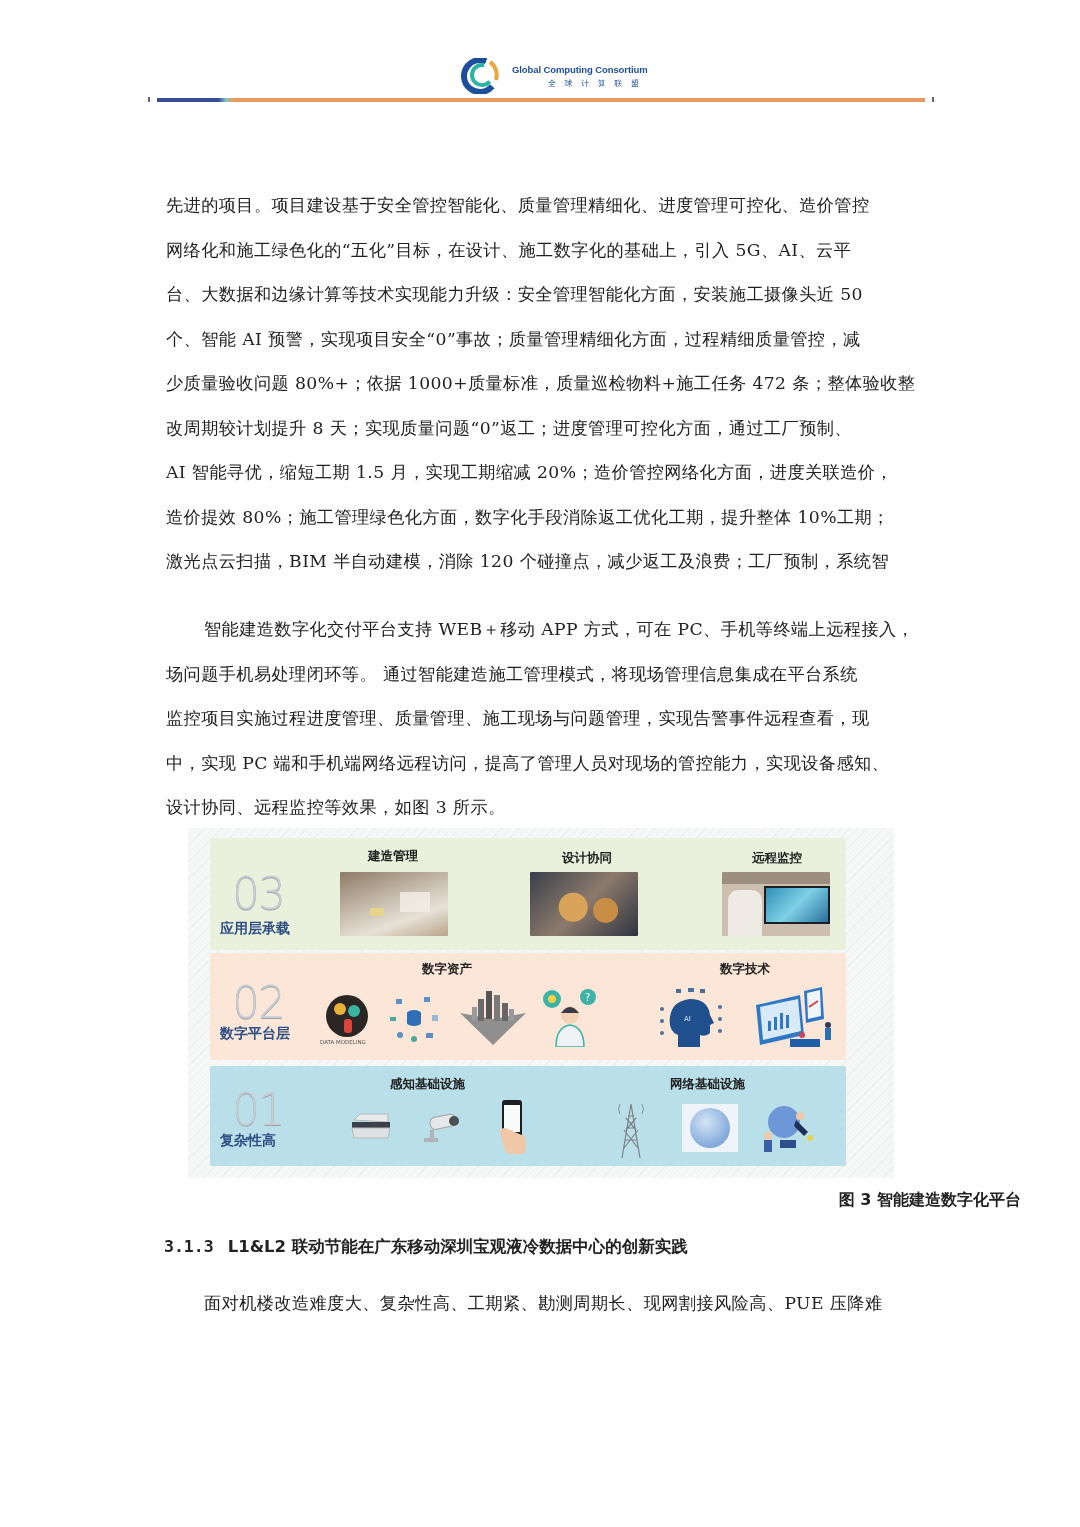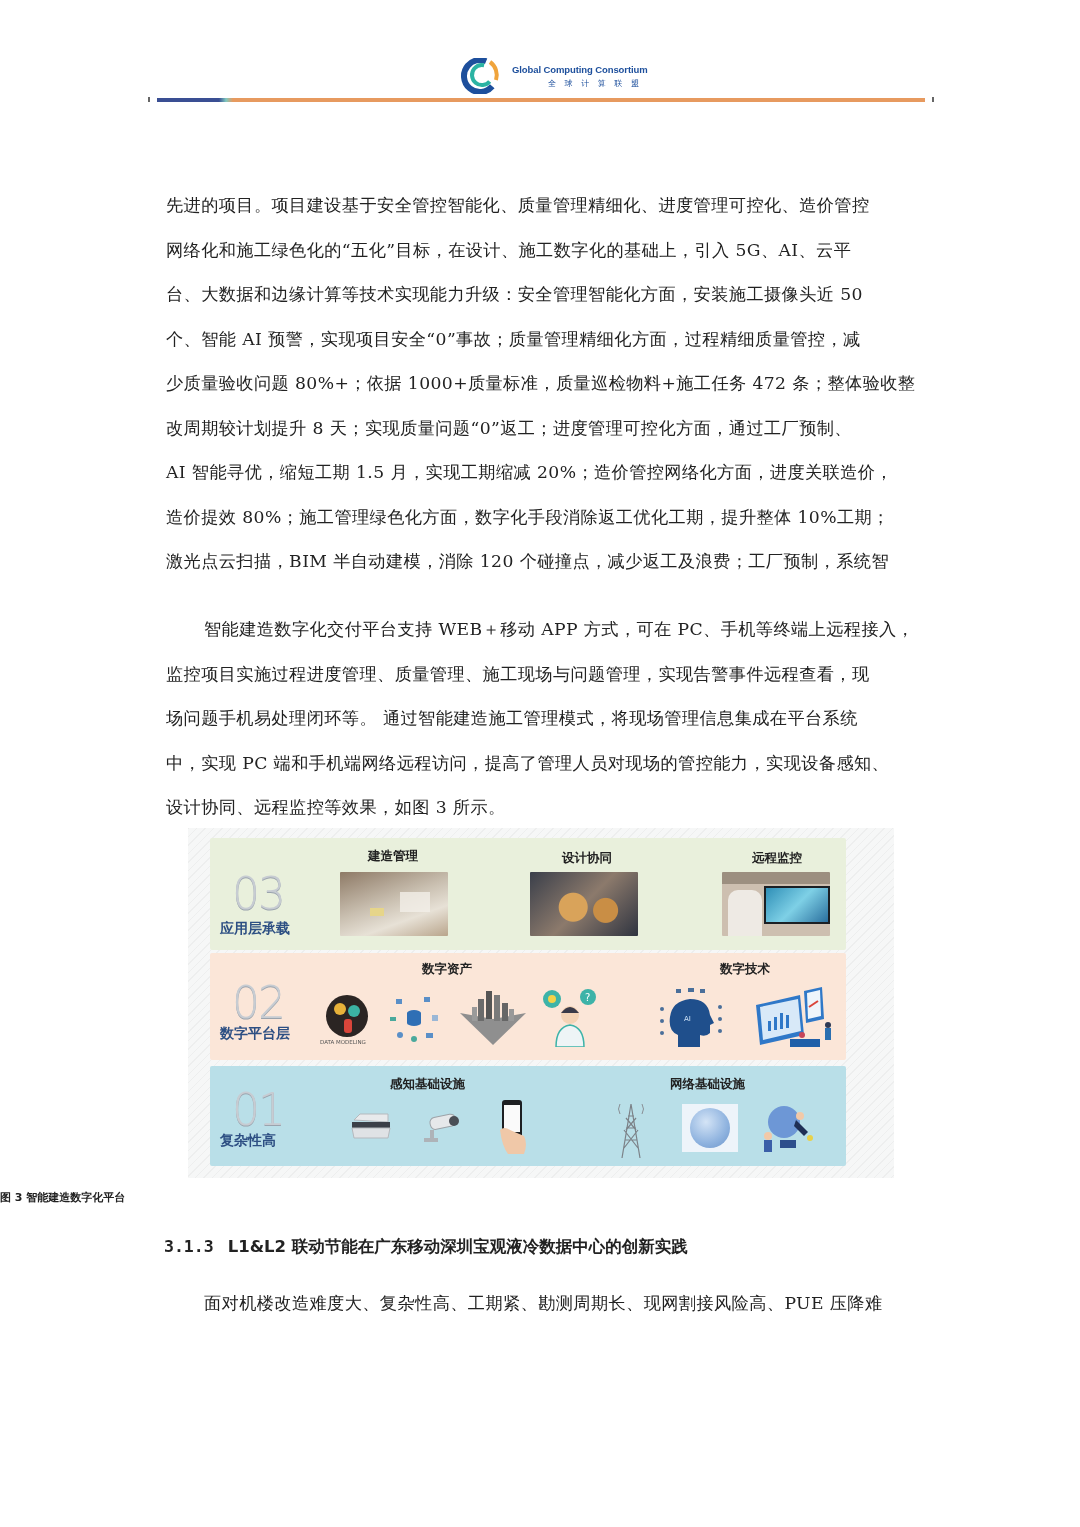"监控项目实施过程进度管理、质量管理、施工现场与问题管理，实现告警事件远程查看，现" p.para { order: before "场问题手机易处理闭环等。 通过智能建造施工管理模式，将现场管理信息集成在平台系统" -> after "场问题手机易处理闭环等。 通过智能建造施工管理模式，将现场管理信息集成在平台系统" }
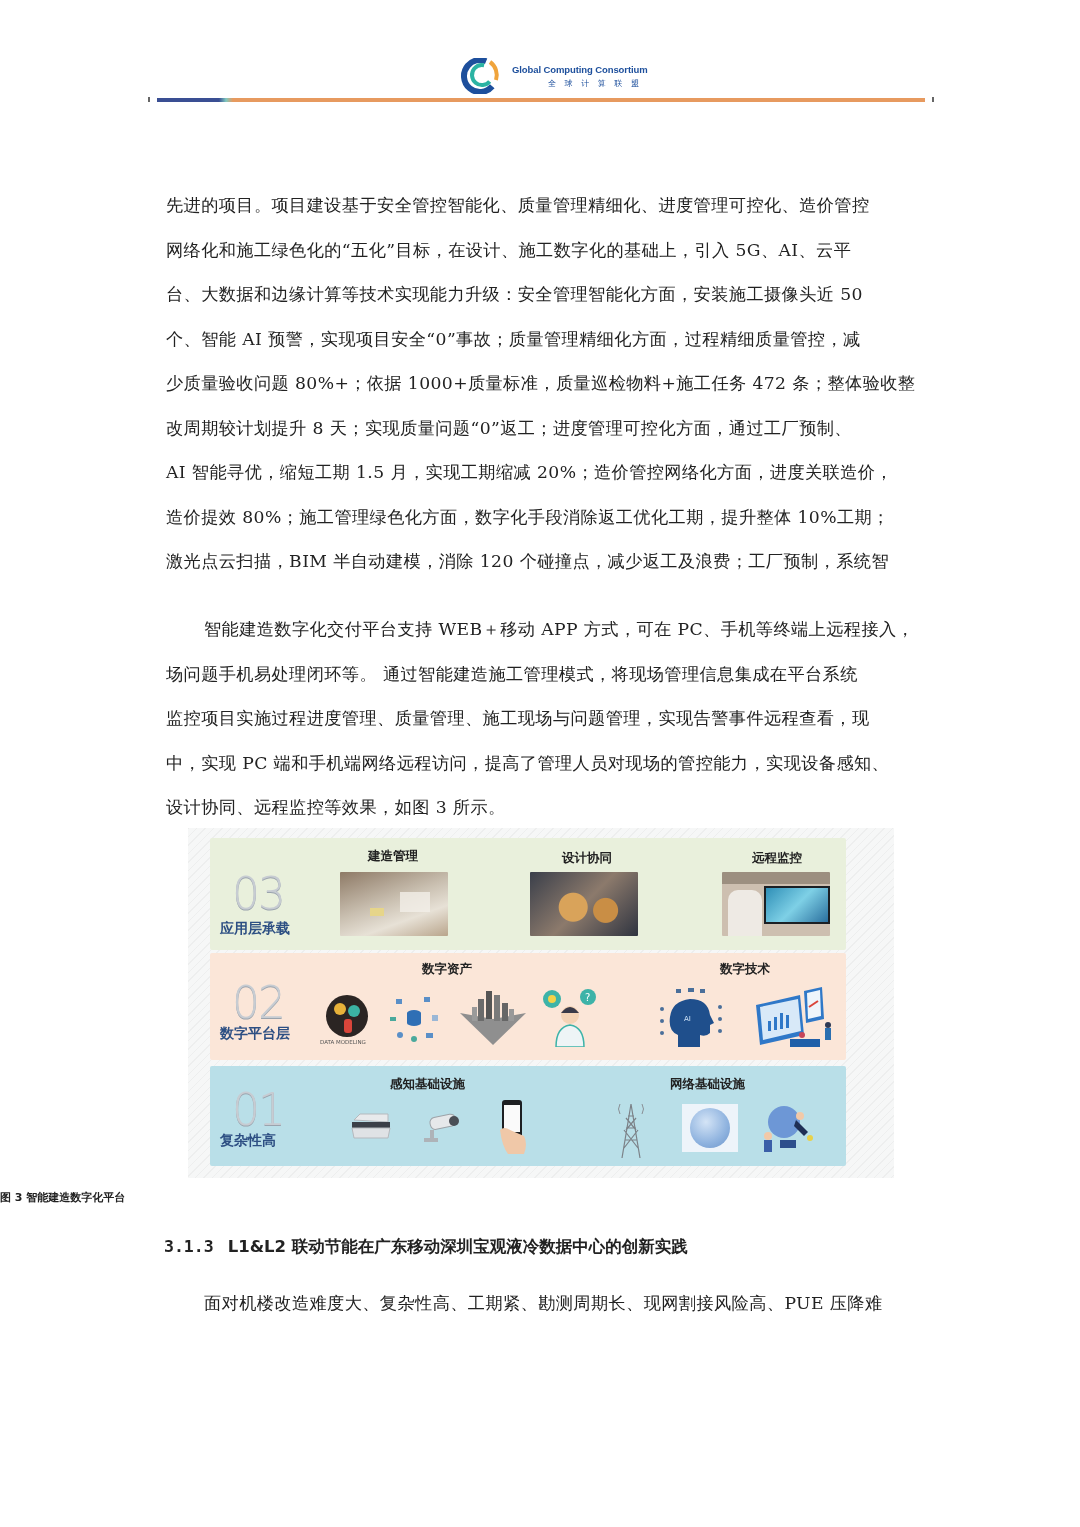"图 3 智能建造数字化平台" .caption { font-size: 11px -> 16px; text-align: left -> right }
